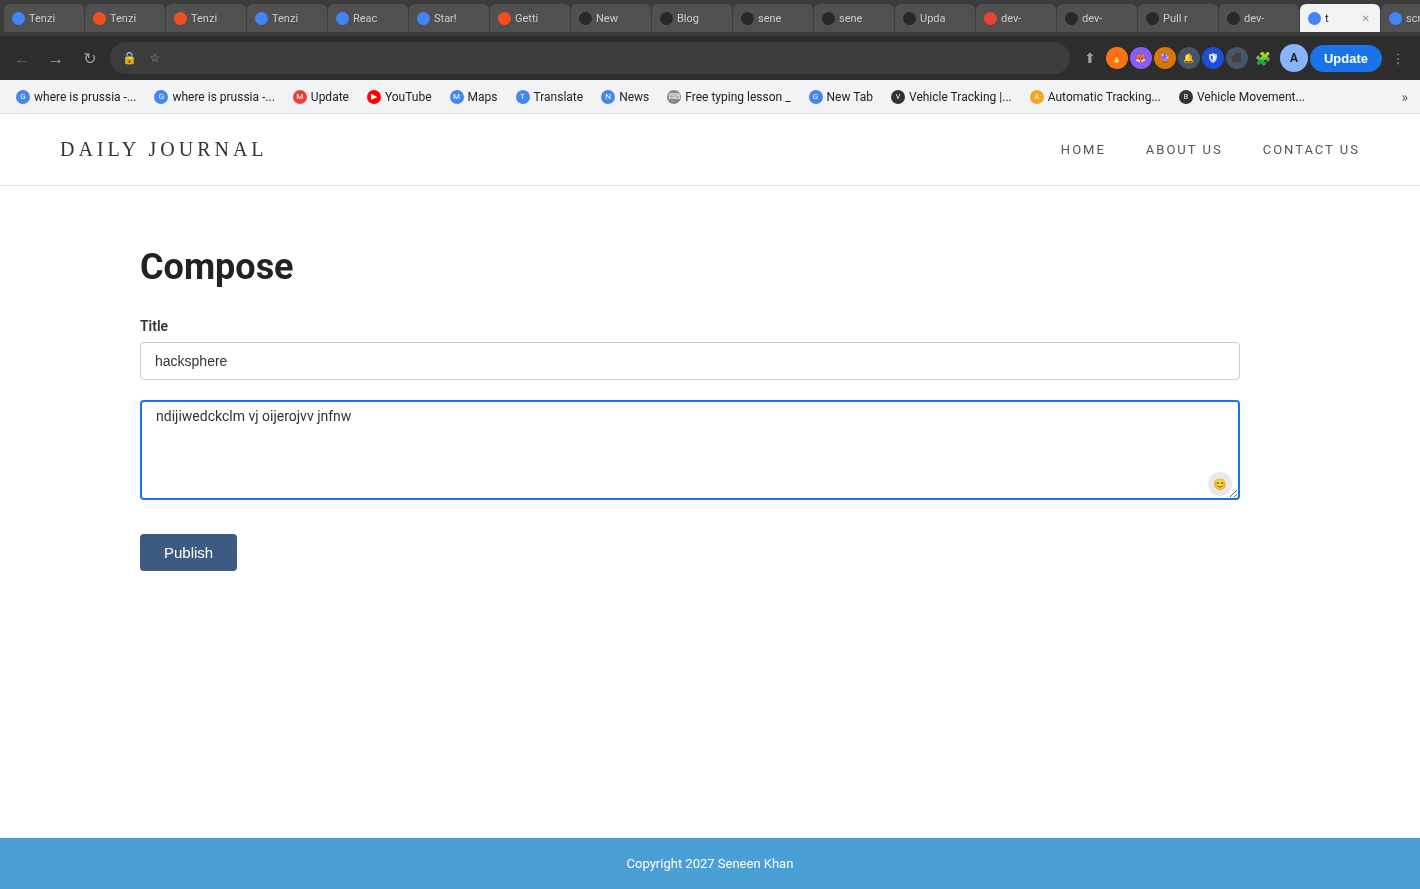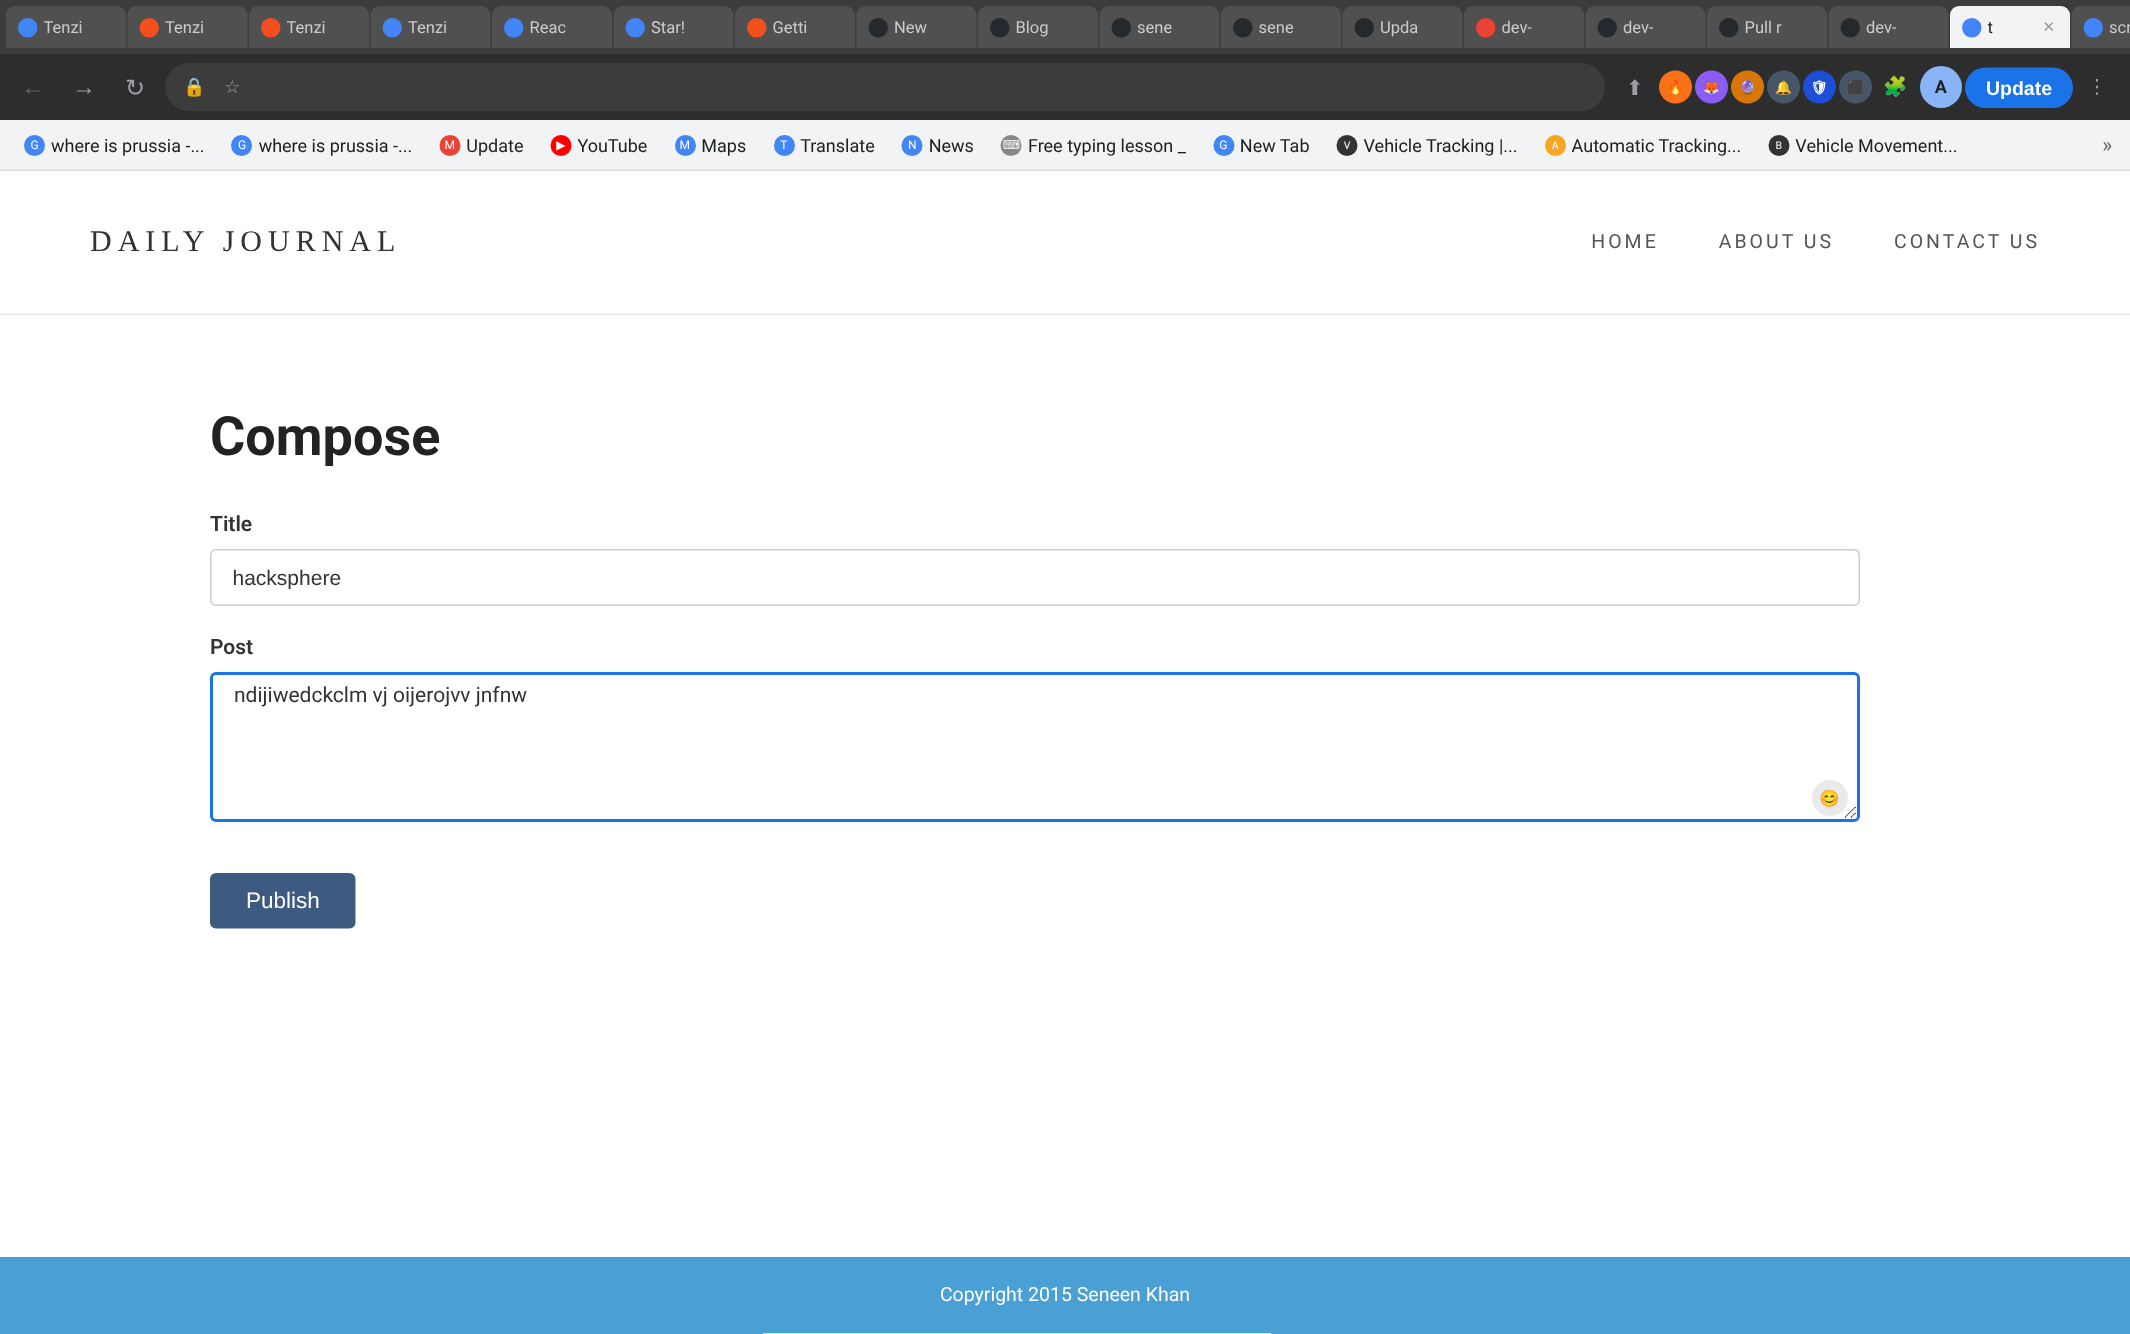"DAILY JOURNAL" .site-header { padding: 36px 60px -> 24px 60px }
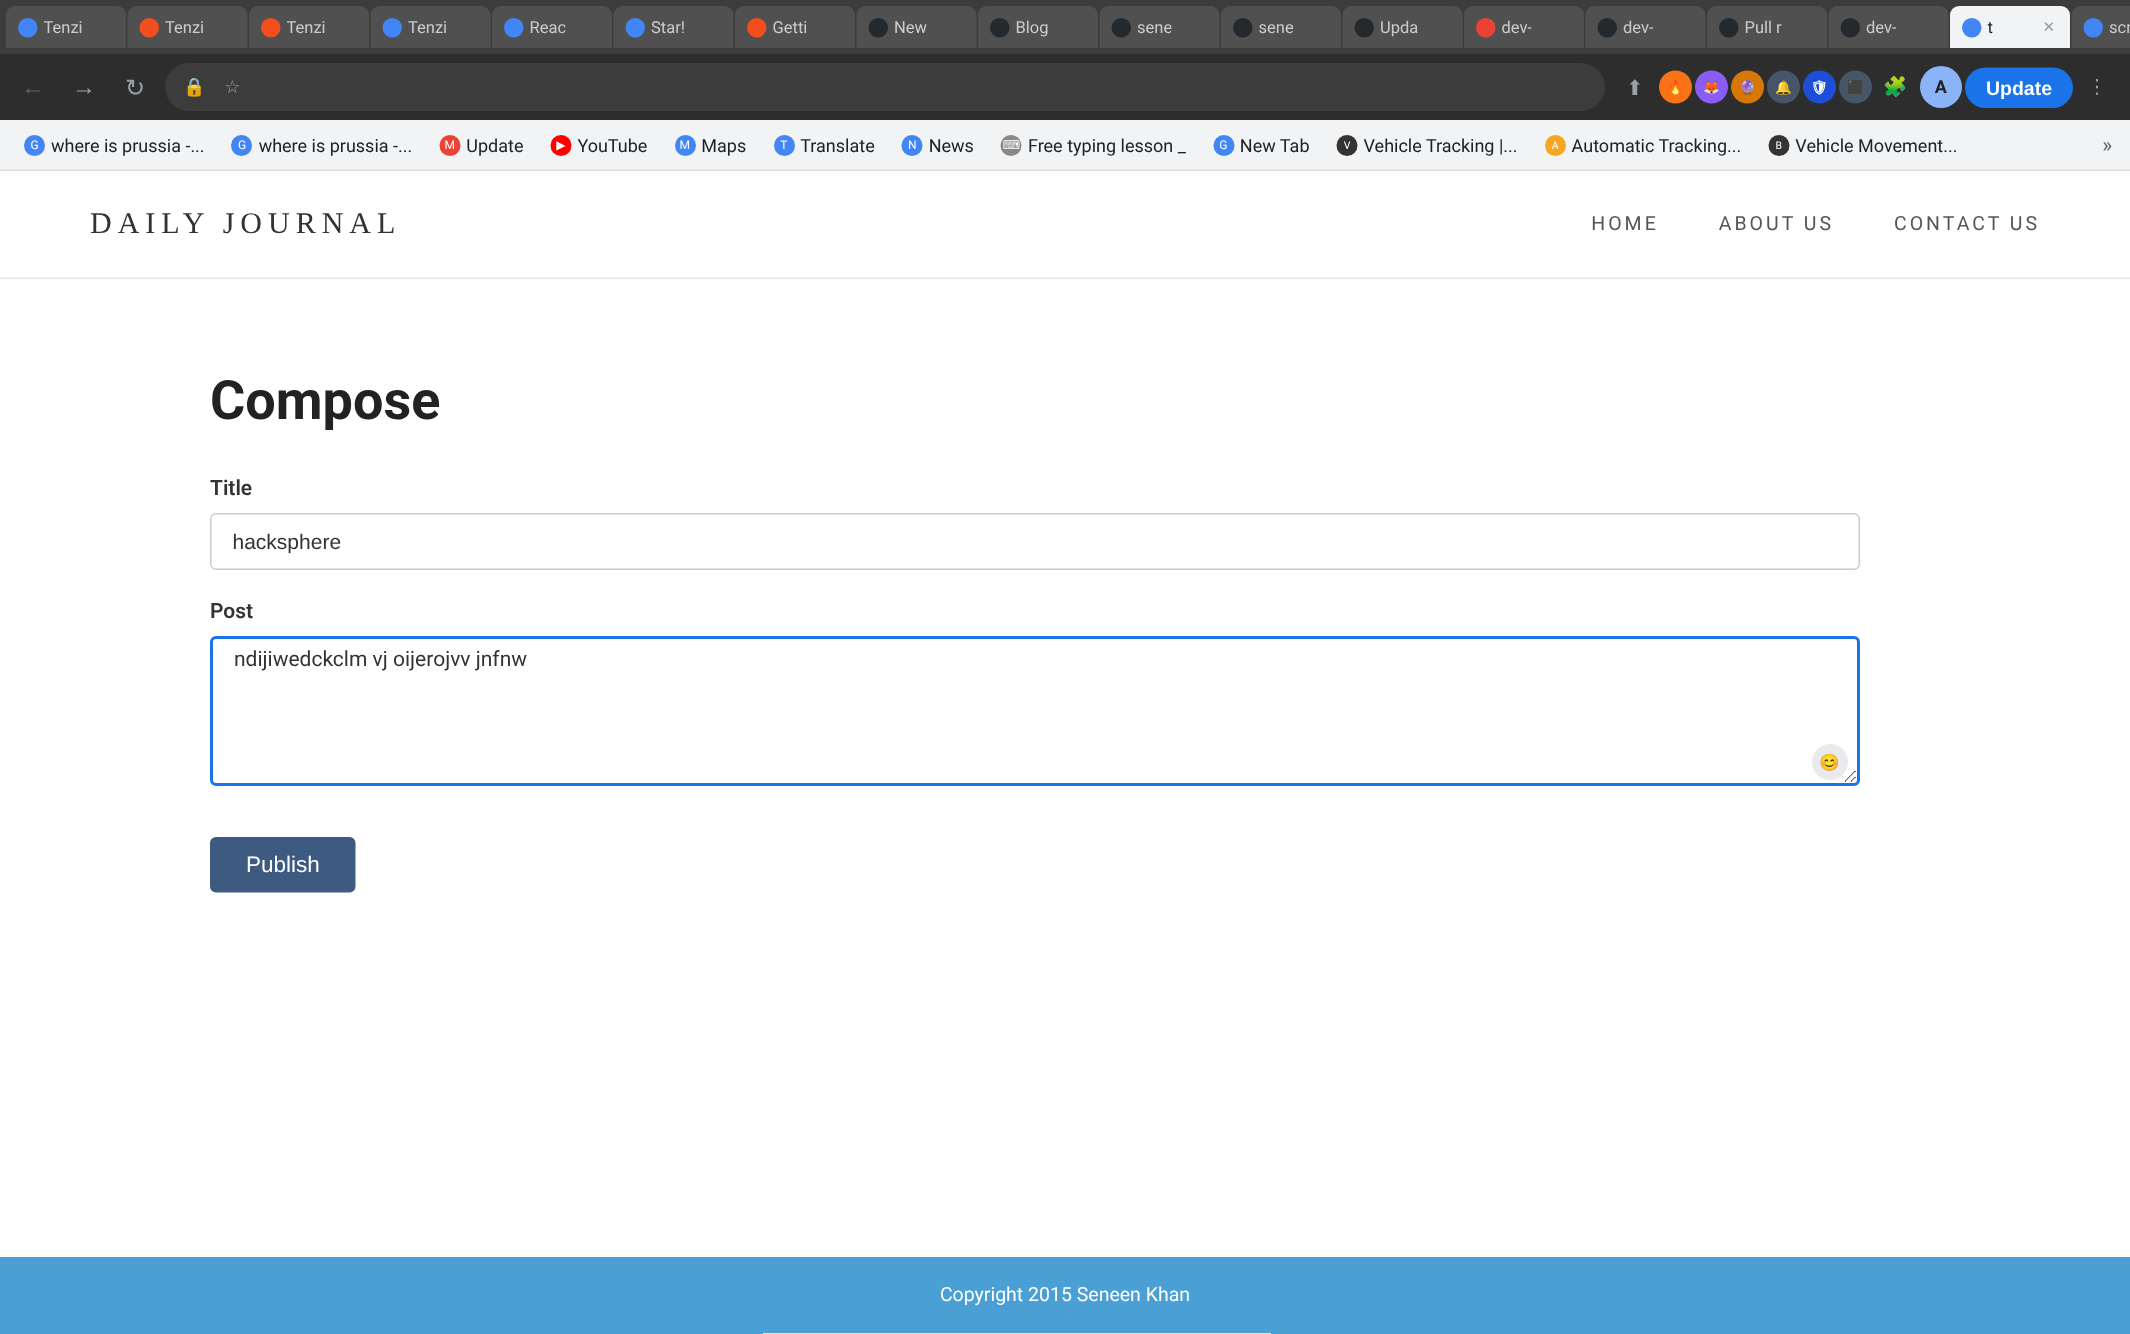"Post" label.form-label { html: <label>Post</label> -> none }
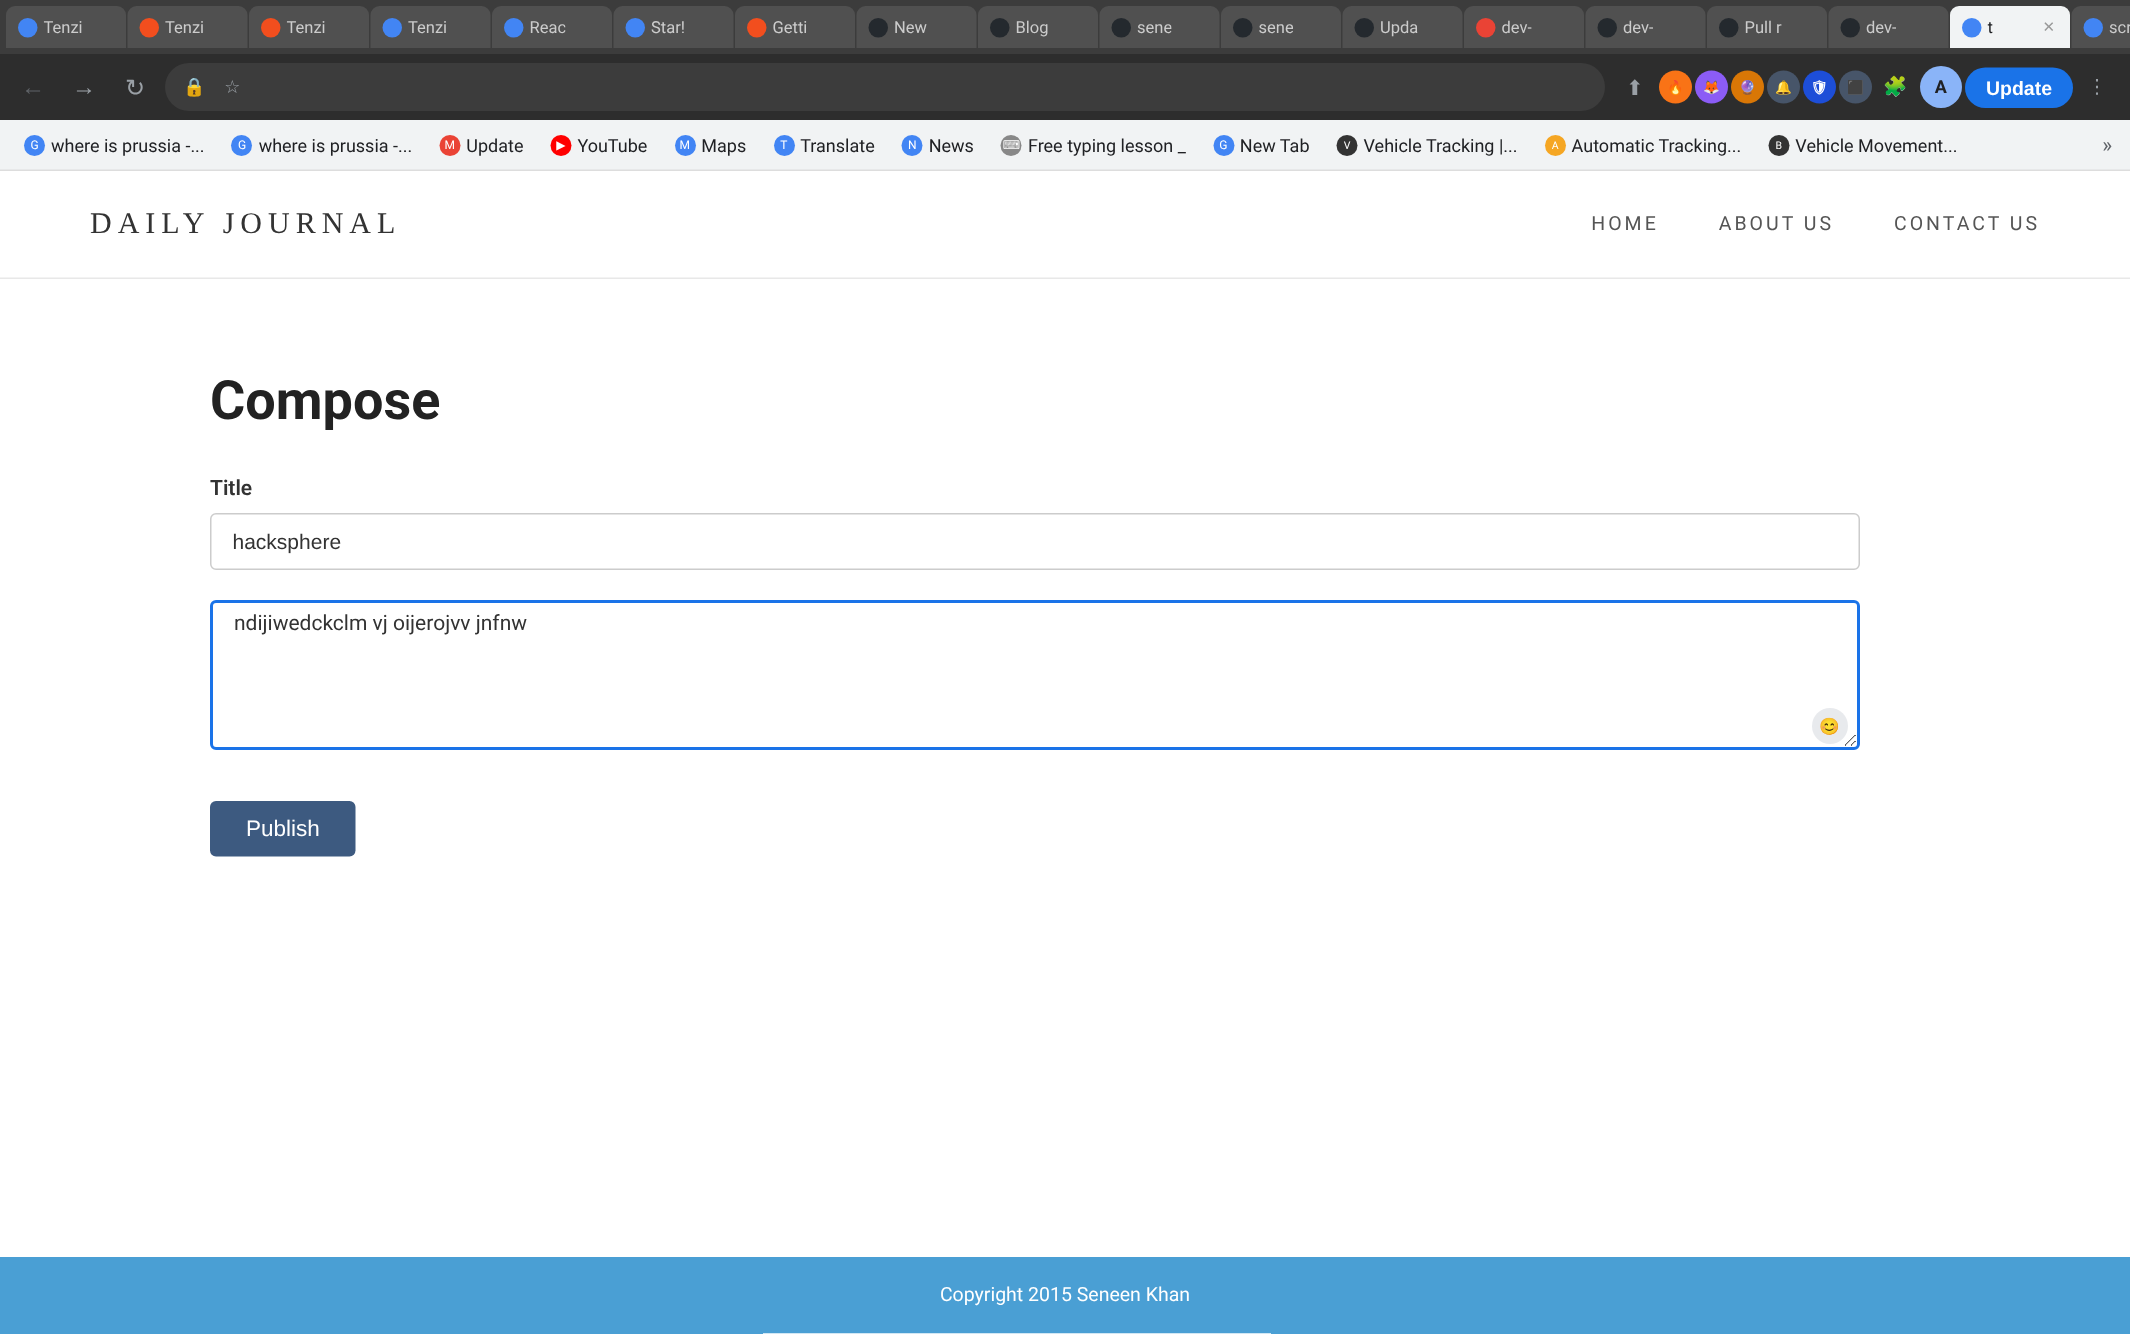"Copyright 2015 Seneen Khan" span { text: 2015 -> 2027 }
